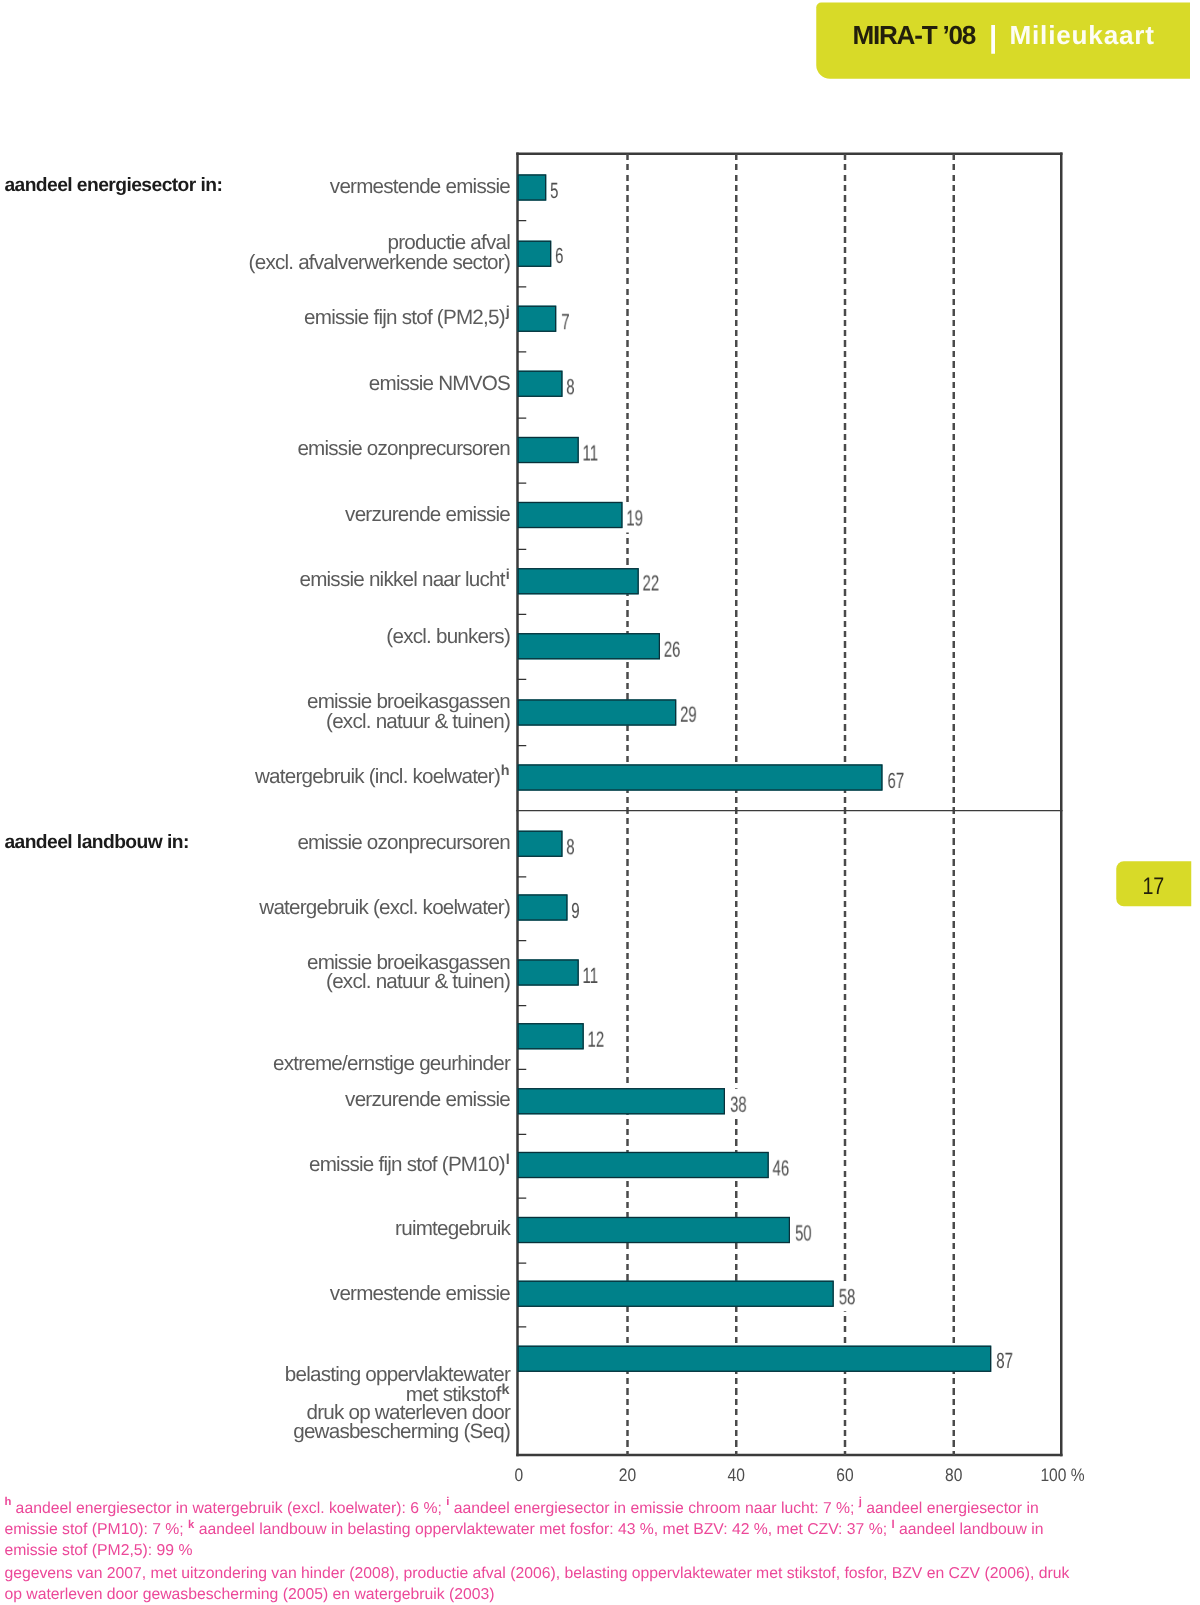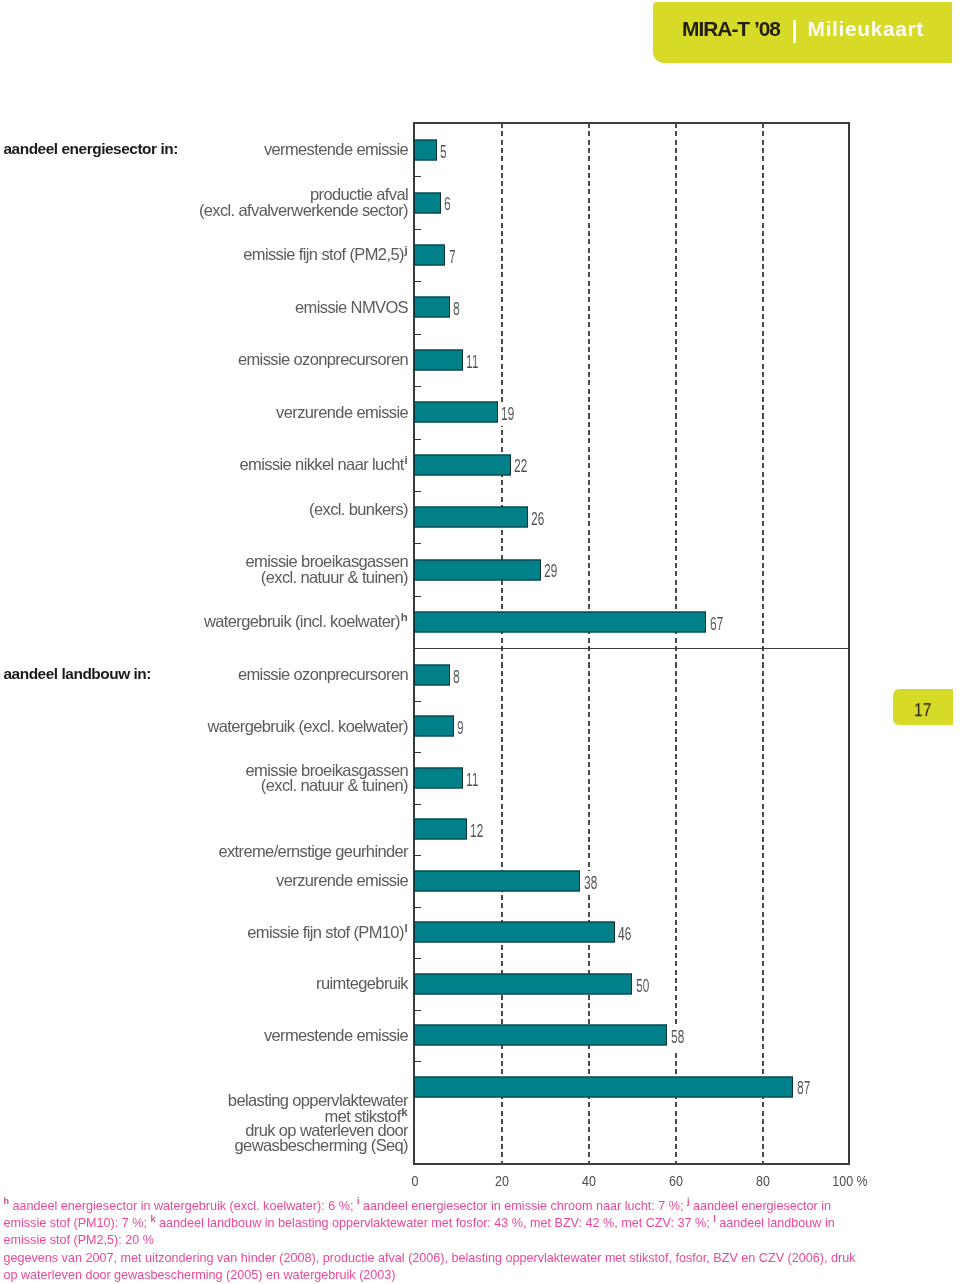"emissie stof (PM2,5): 20 %" p { text: 20 -> 99 }
